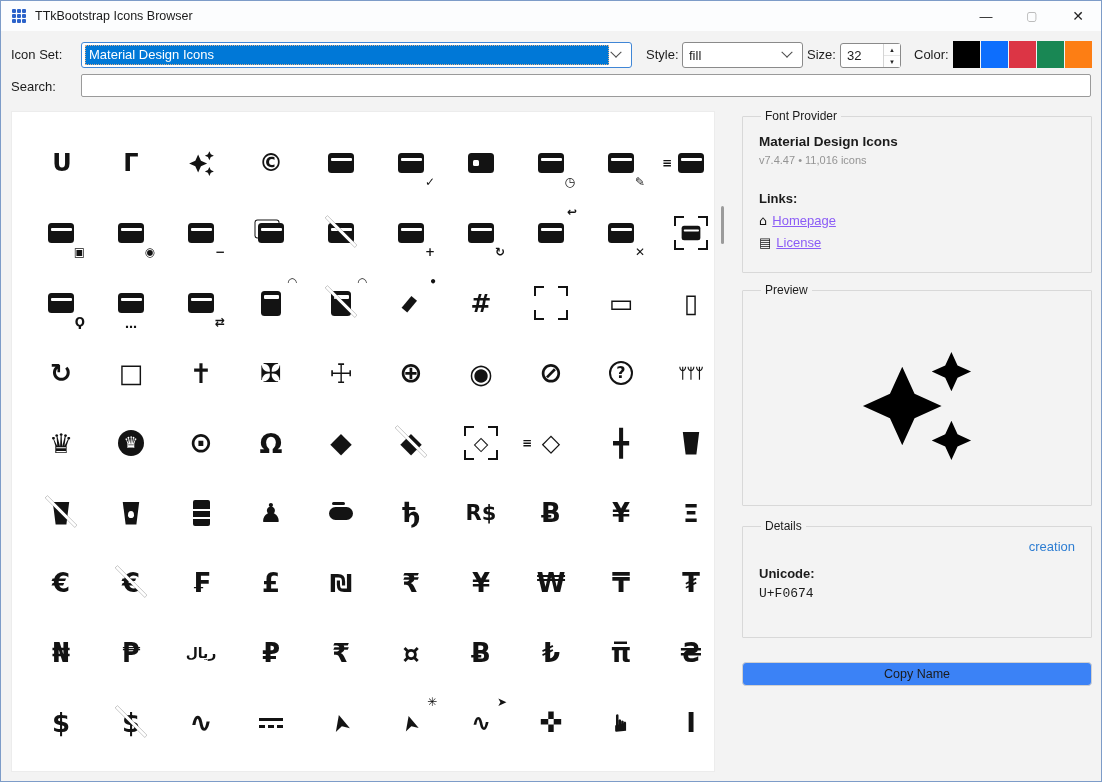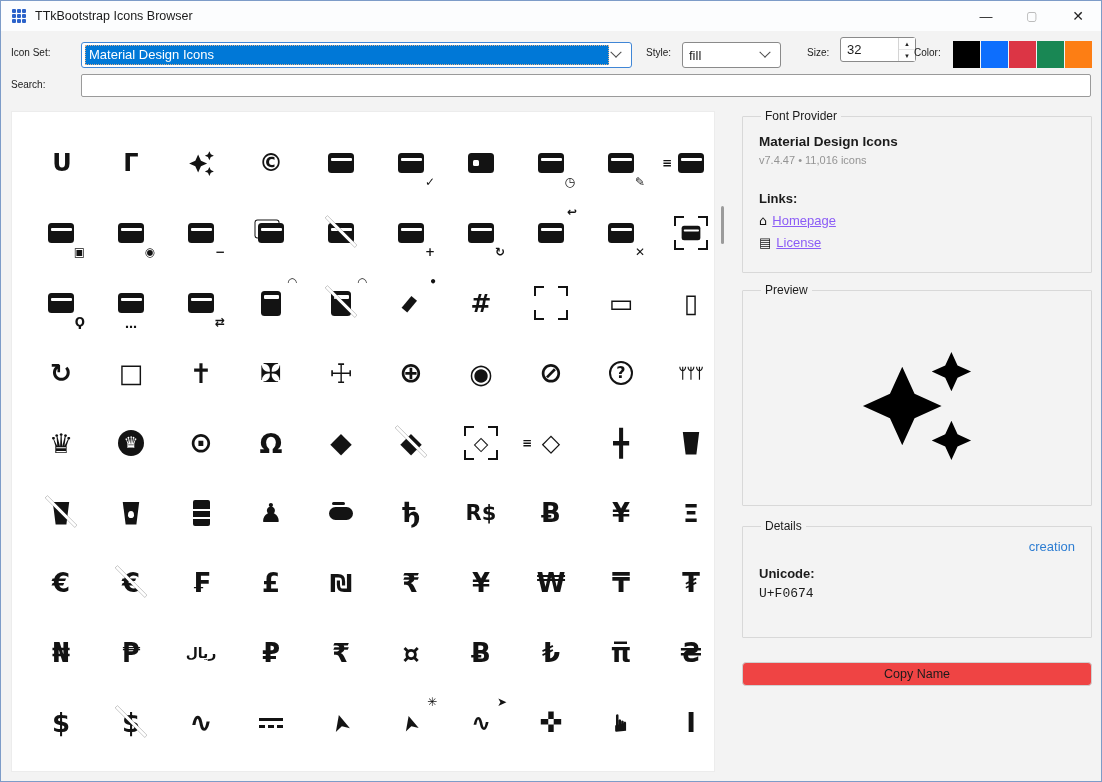"Icon Set:" .lbl { font-size: 10px -> 13px }
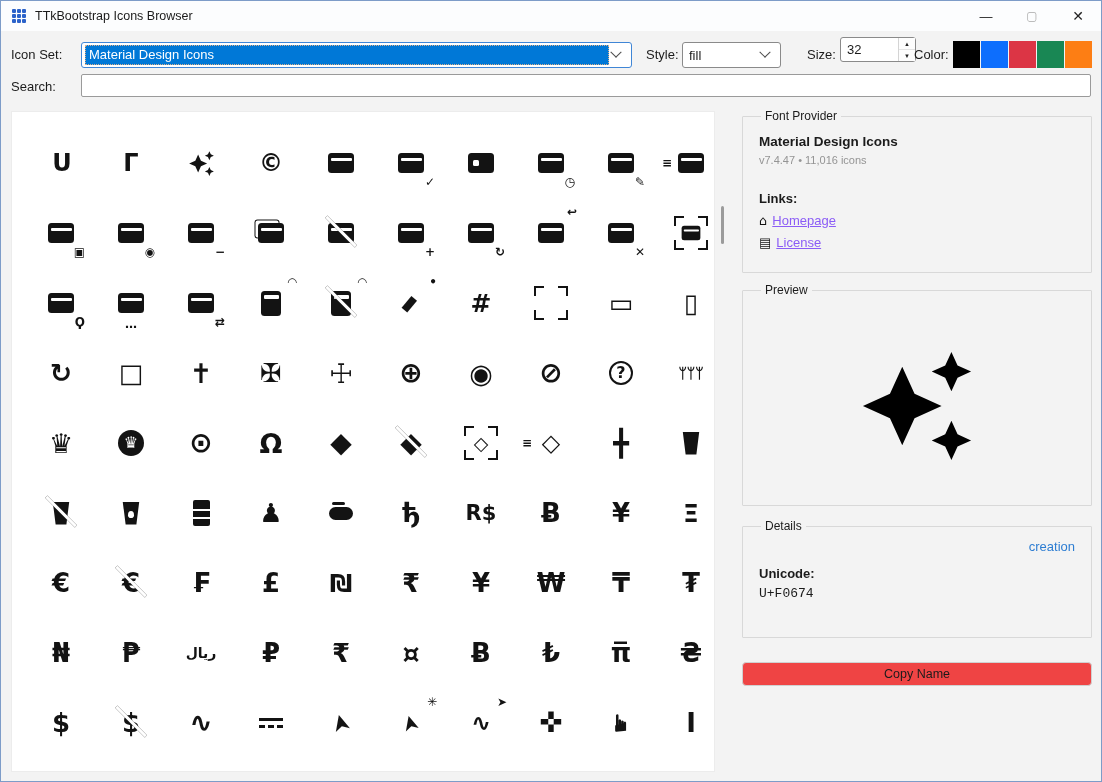"fill" div.combo { width: 99px -> 121px }
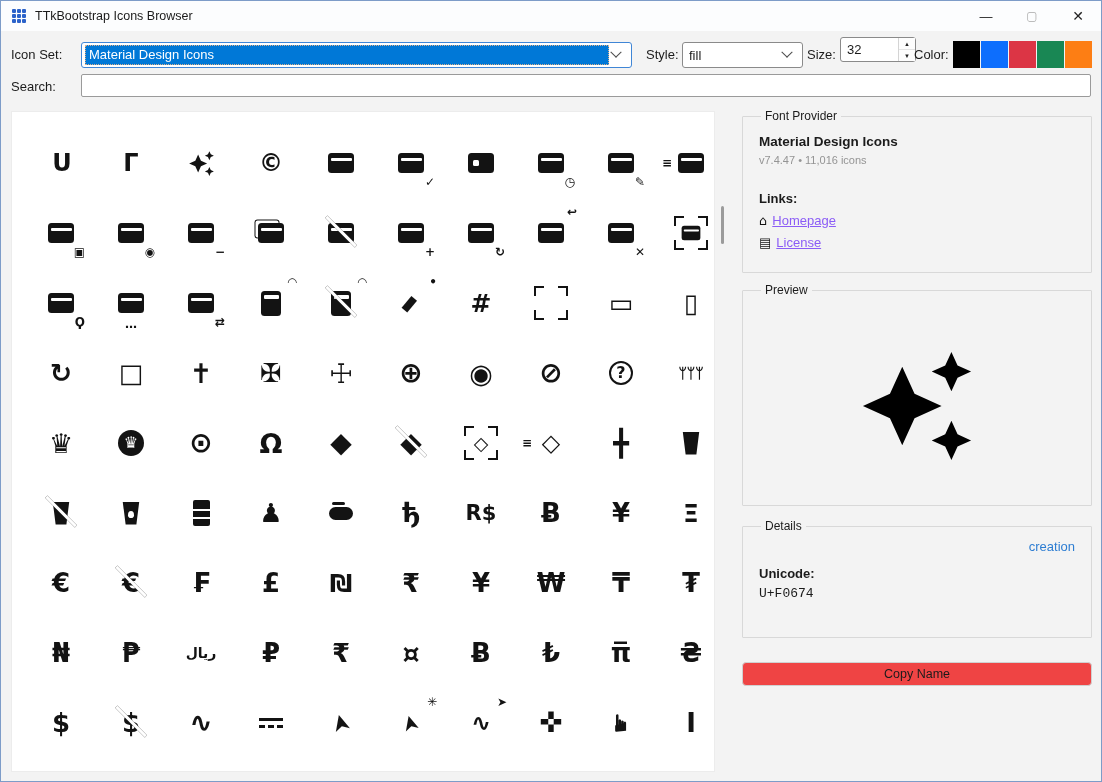"32" div.spin { top: 36px -> 42px; width: 76px -> 61px }
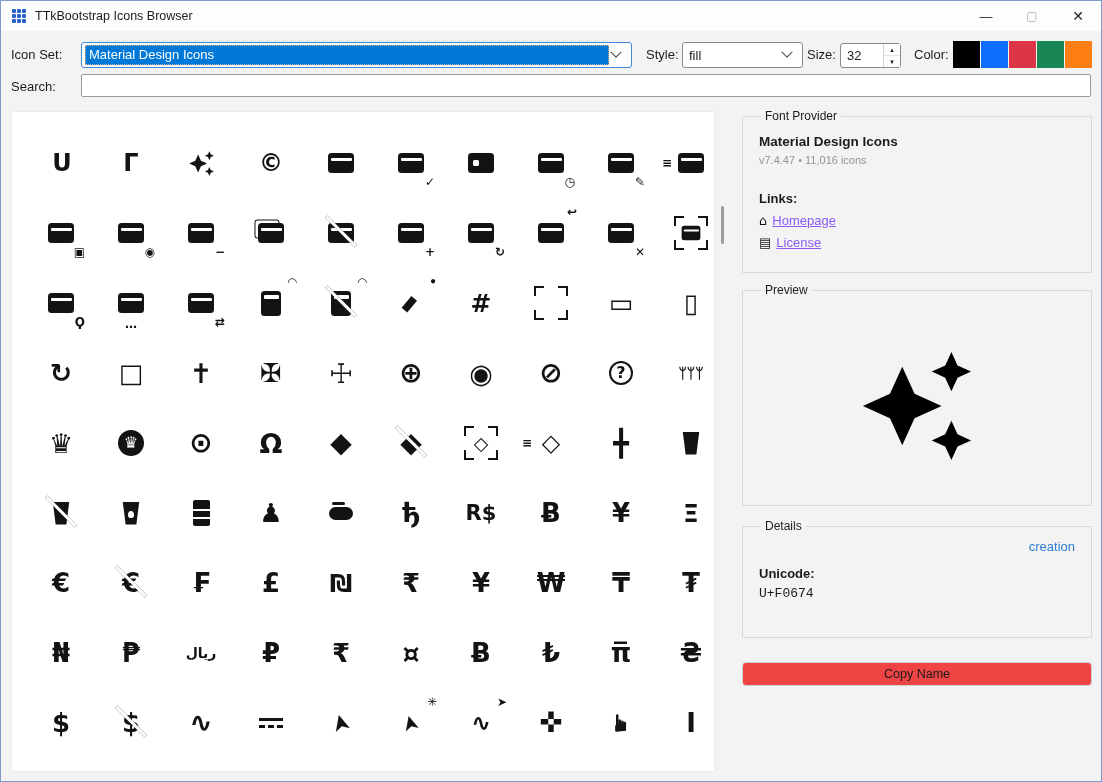"Copy Name" .copy-btn { background: #ef4444 -> #3b82f6 }
